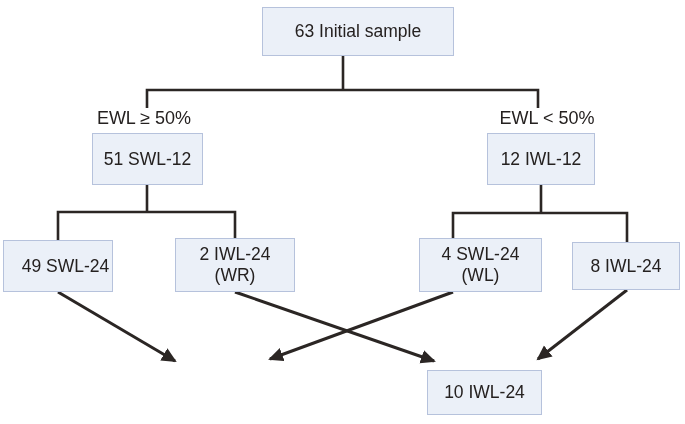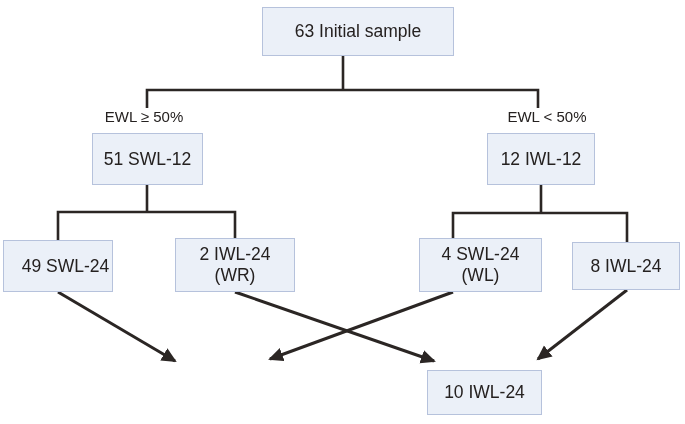"EWL ≥ 50%" .branch-label { font-size: 15px -> 18px }
